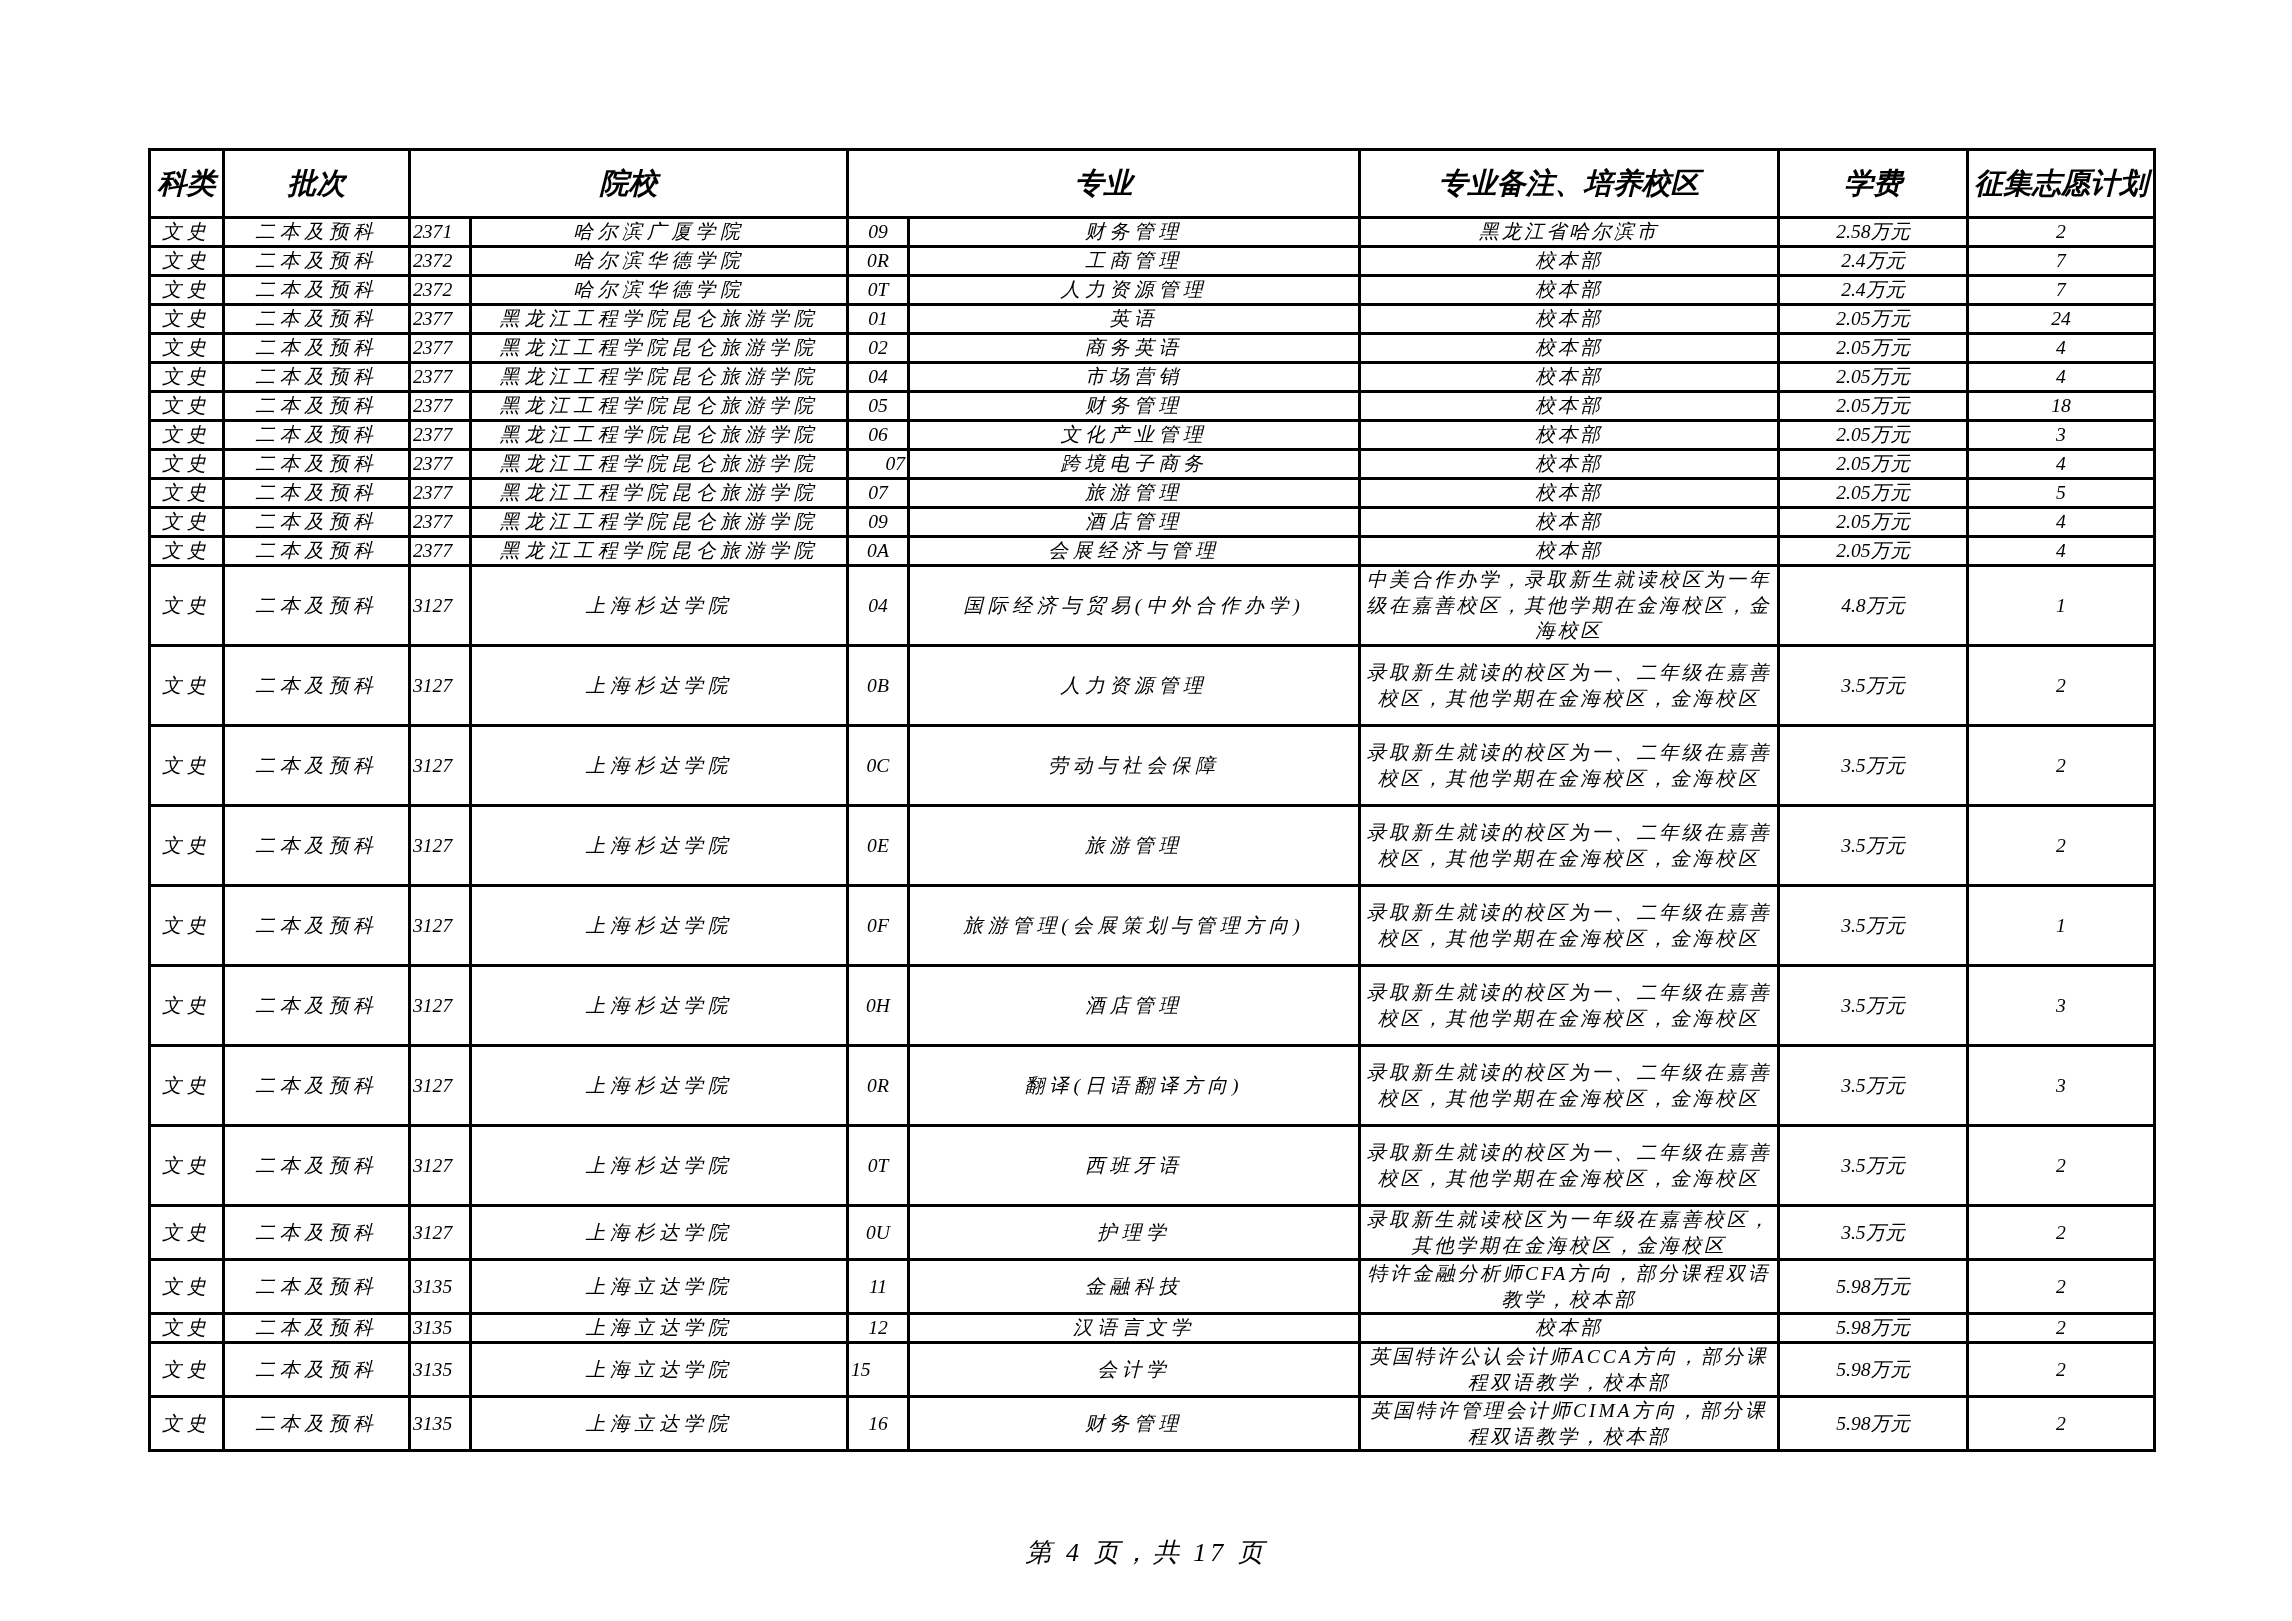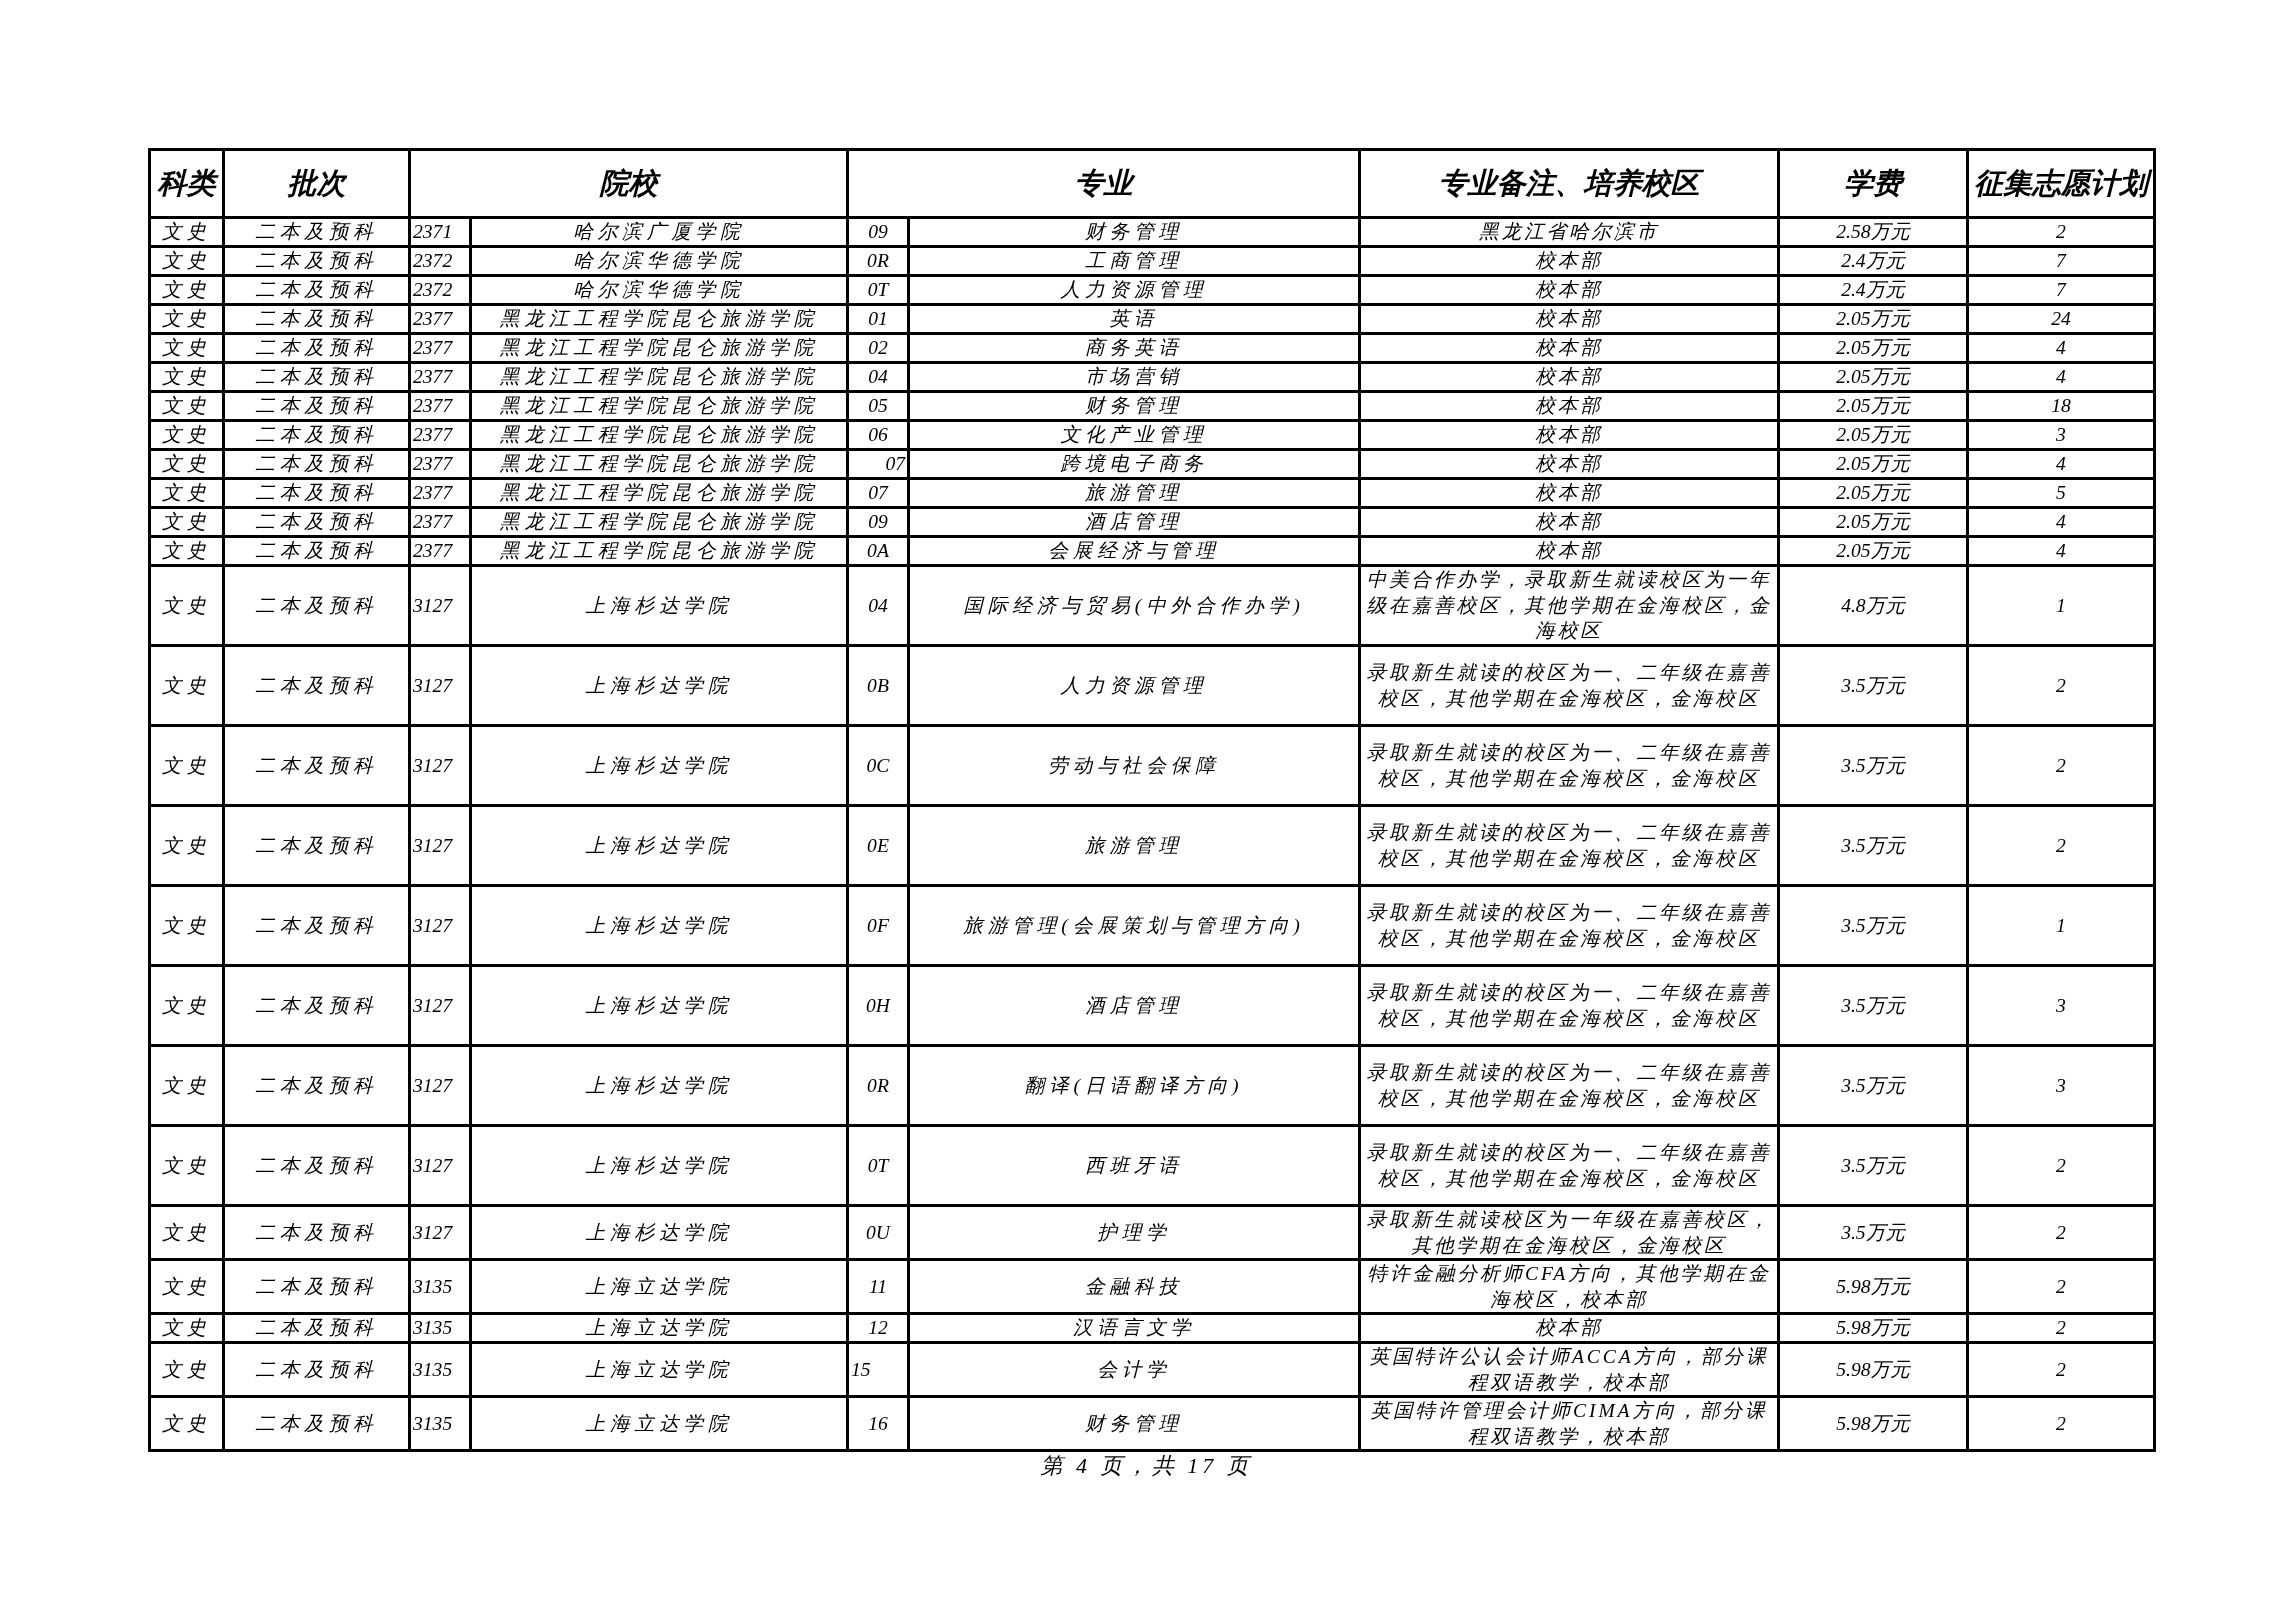"特许金融分析师CFA方向，其他学期在金海校区，校本部" td.note { text: 其他学期在金海校区 -> 部分课程双语教学 }
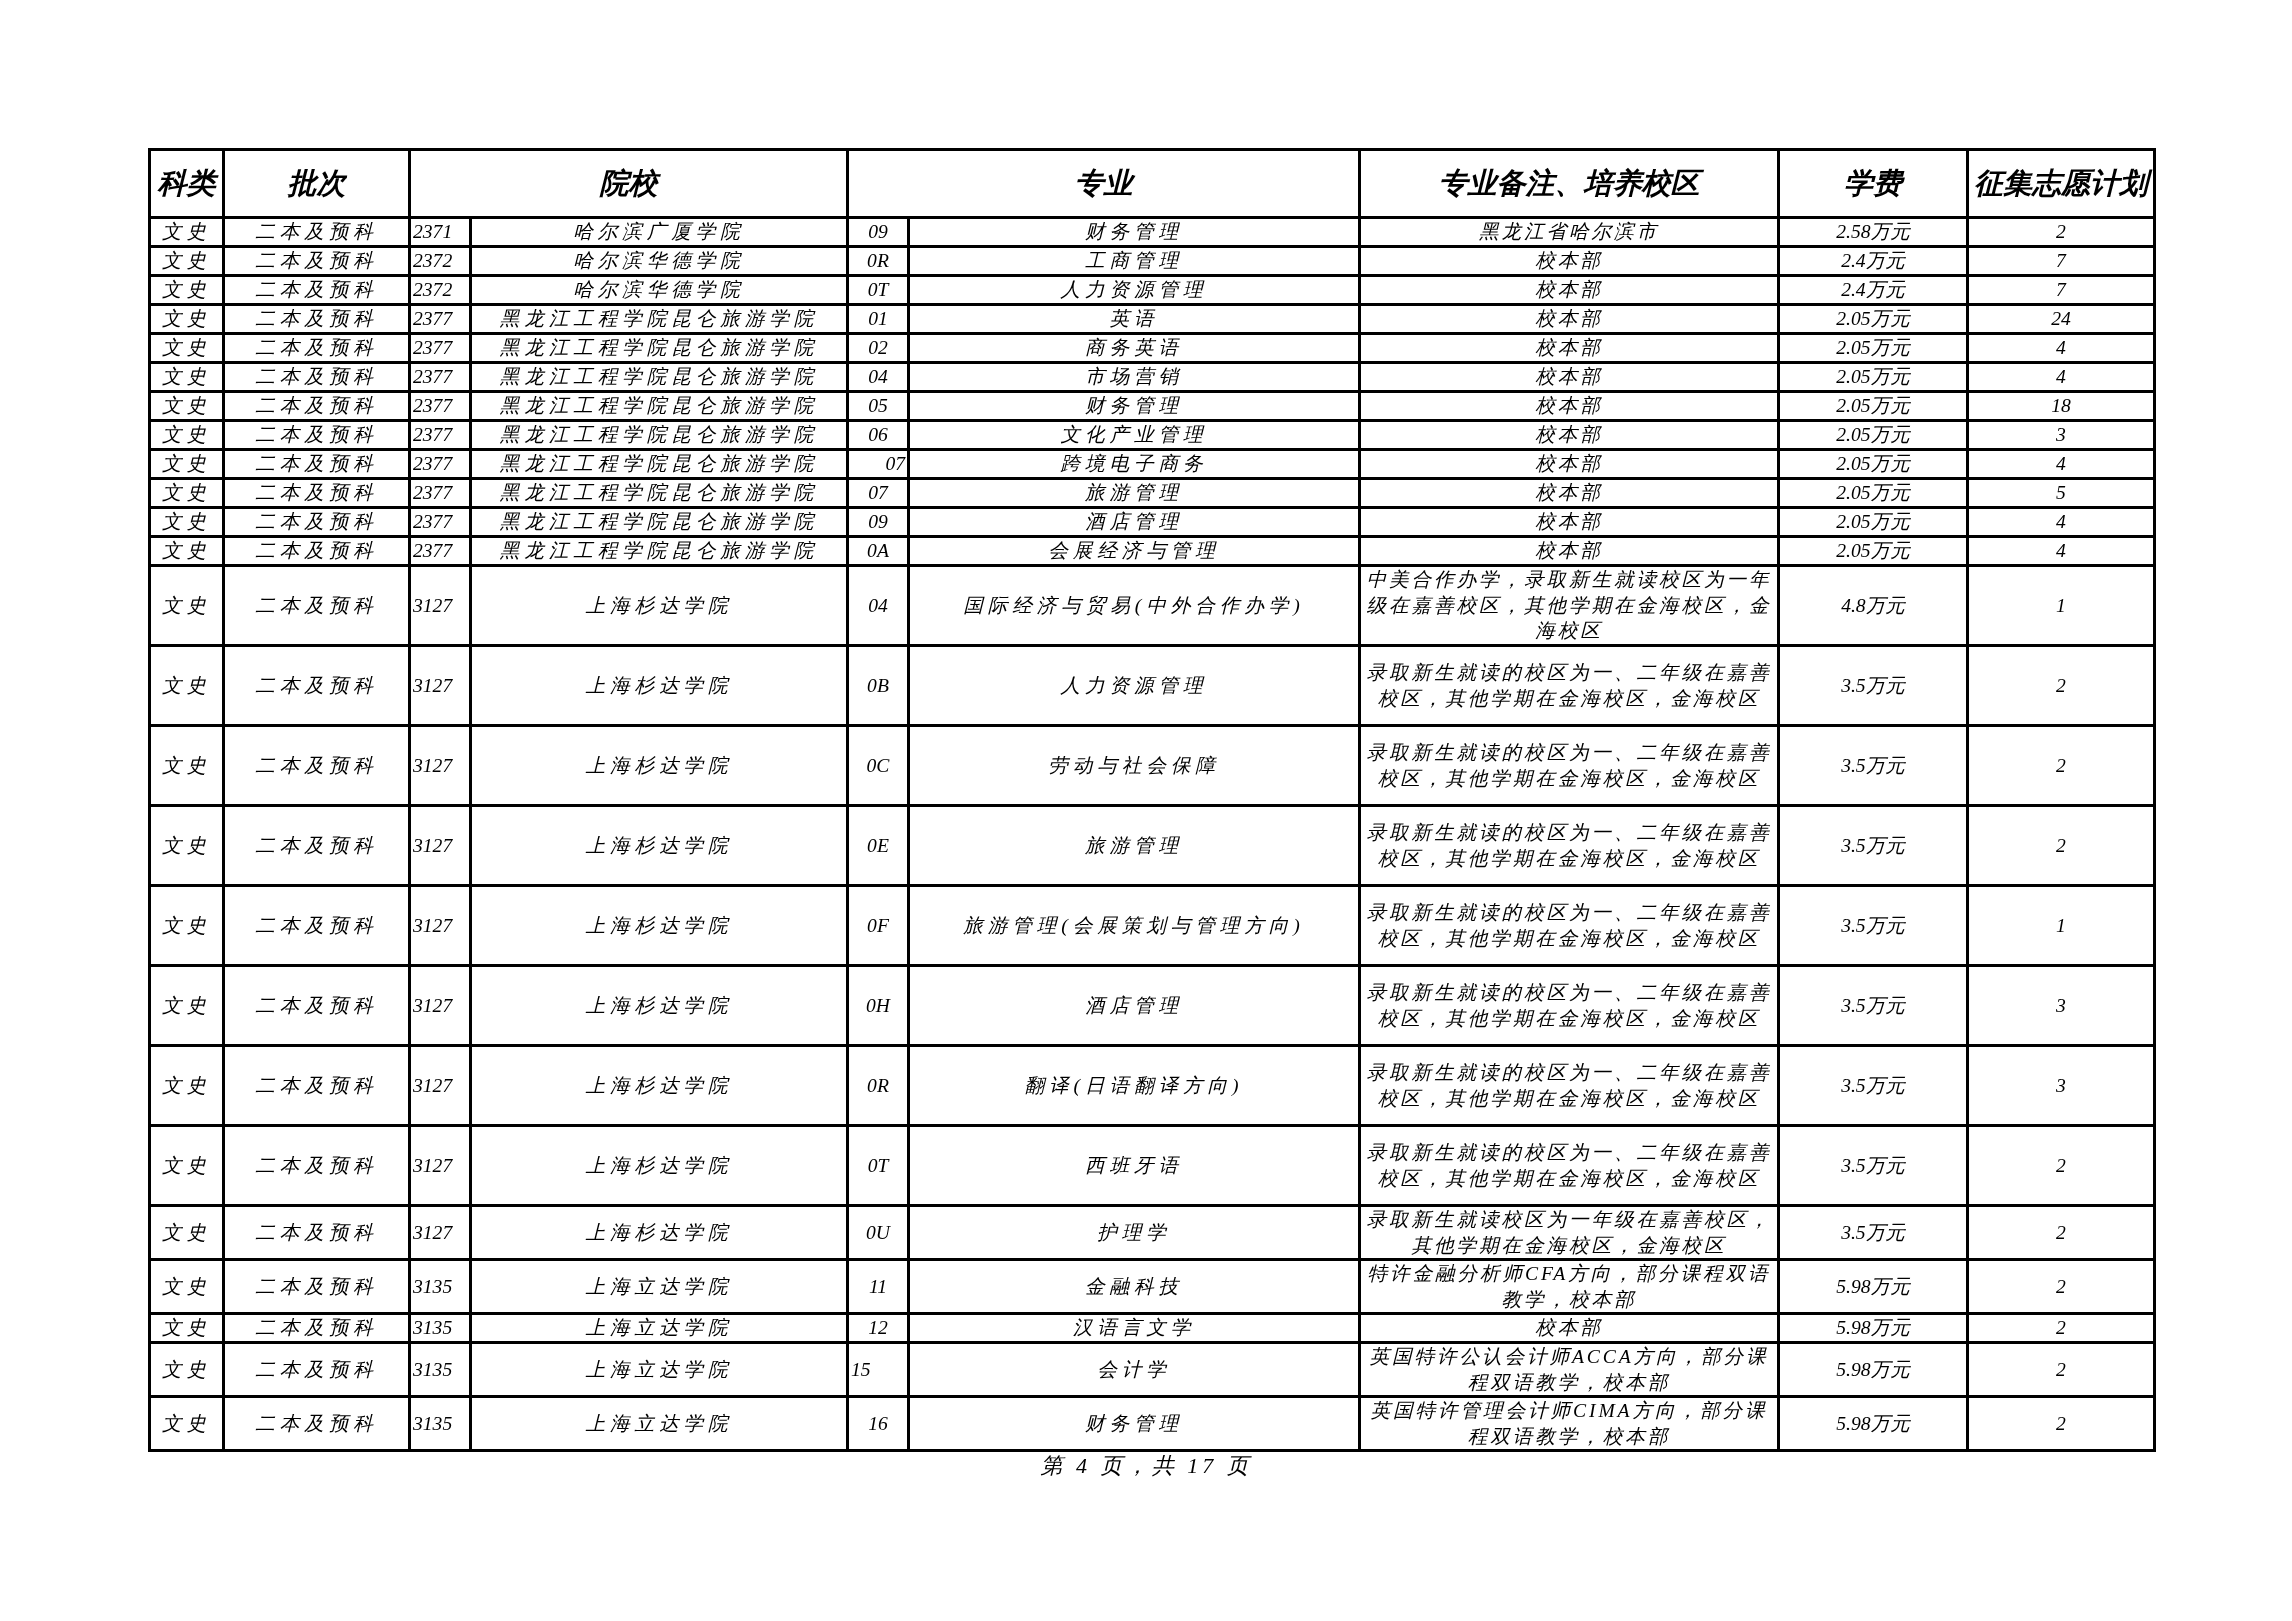"第 4 页，共 17 页" .footer { font-size: 22px -> 26px; top: 1451px -> 1535px }
